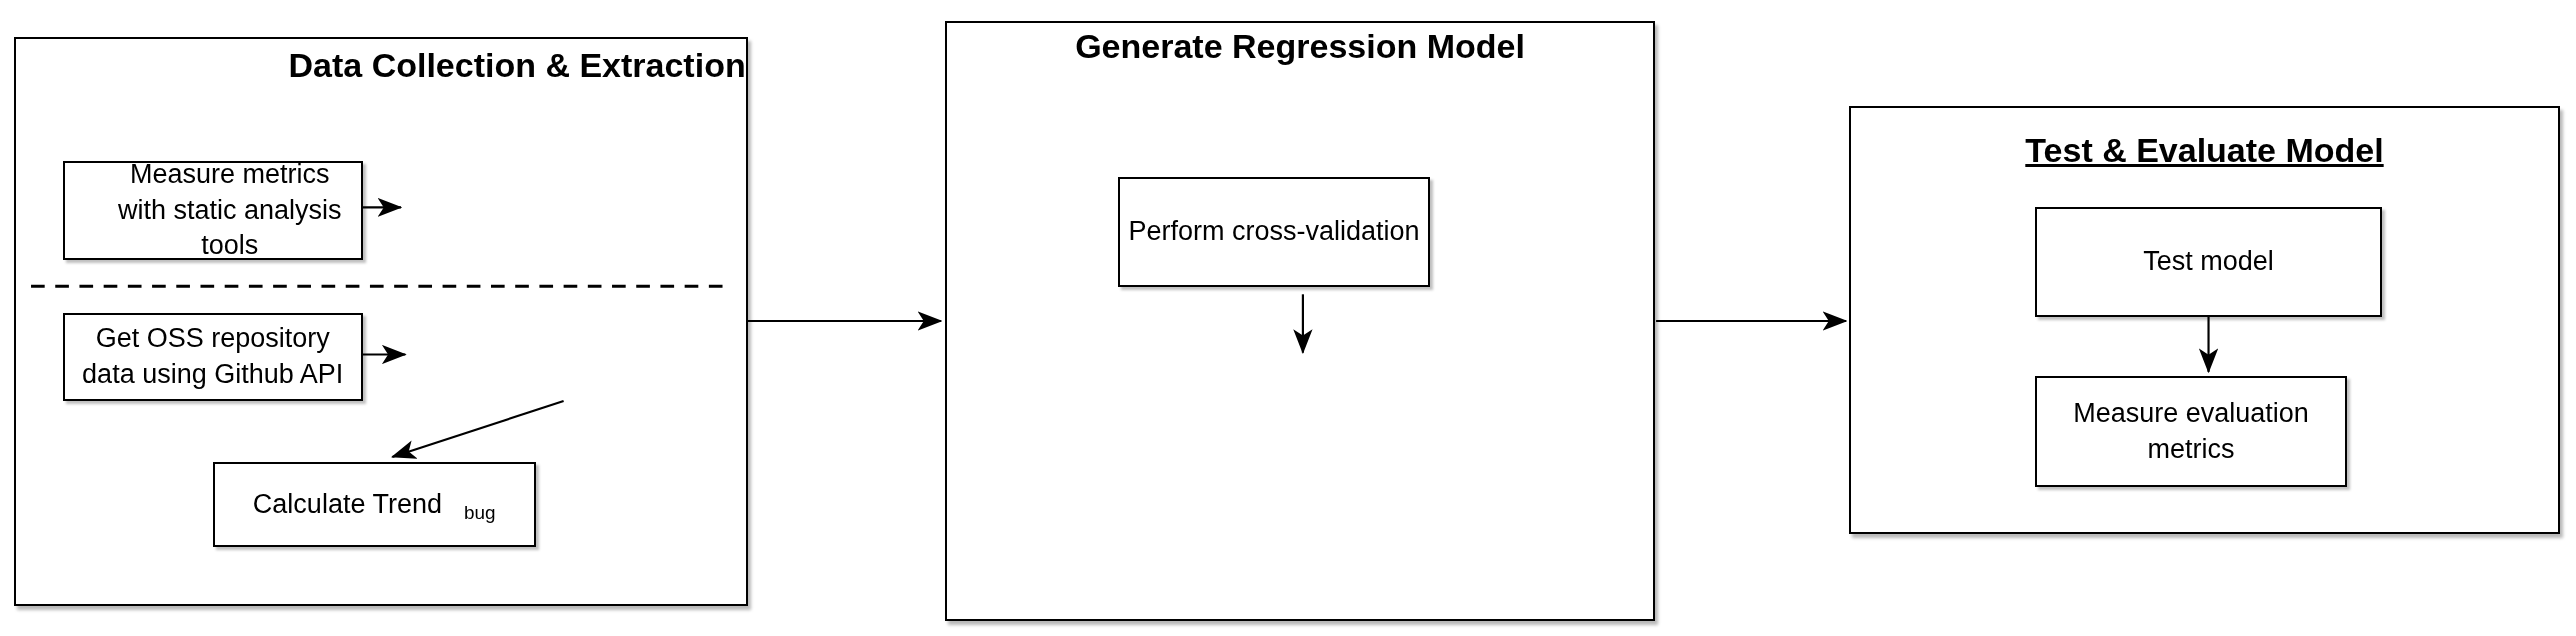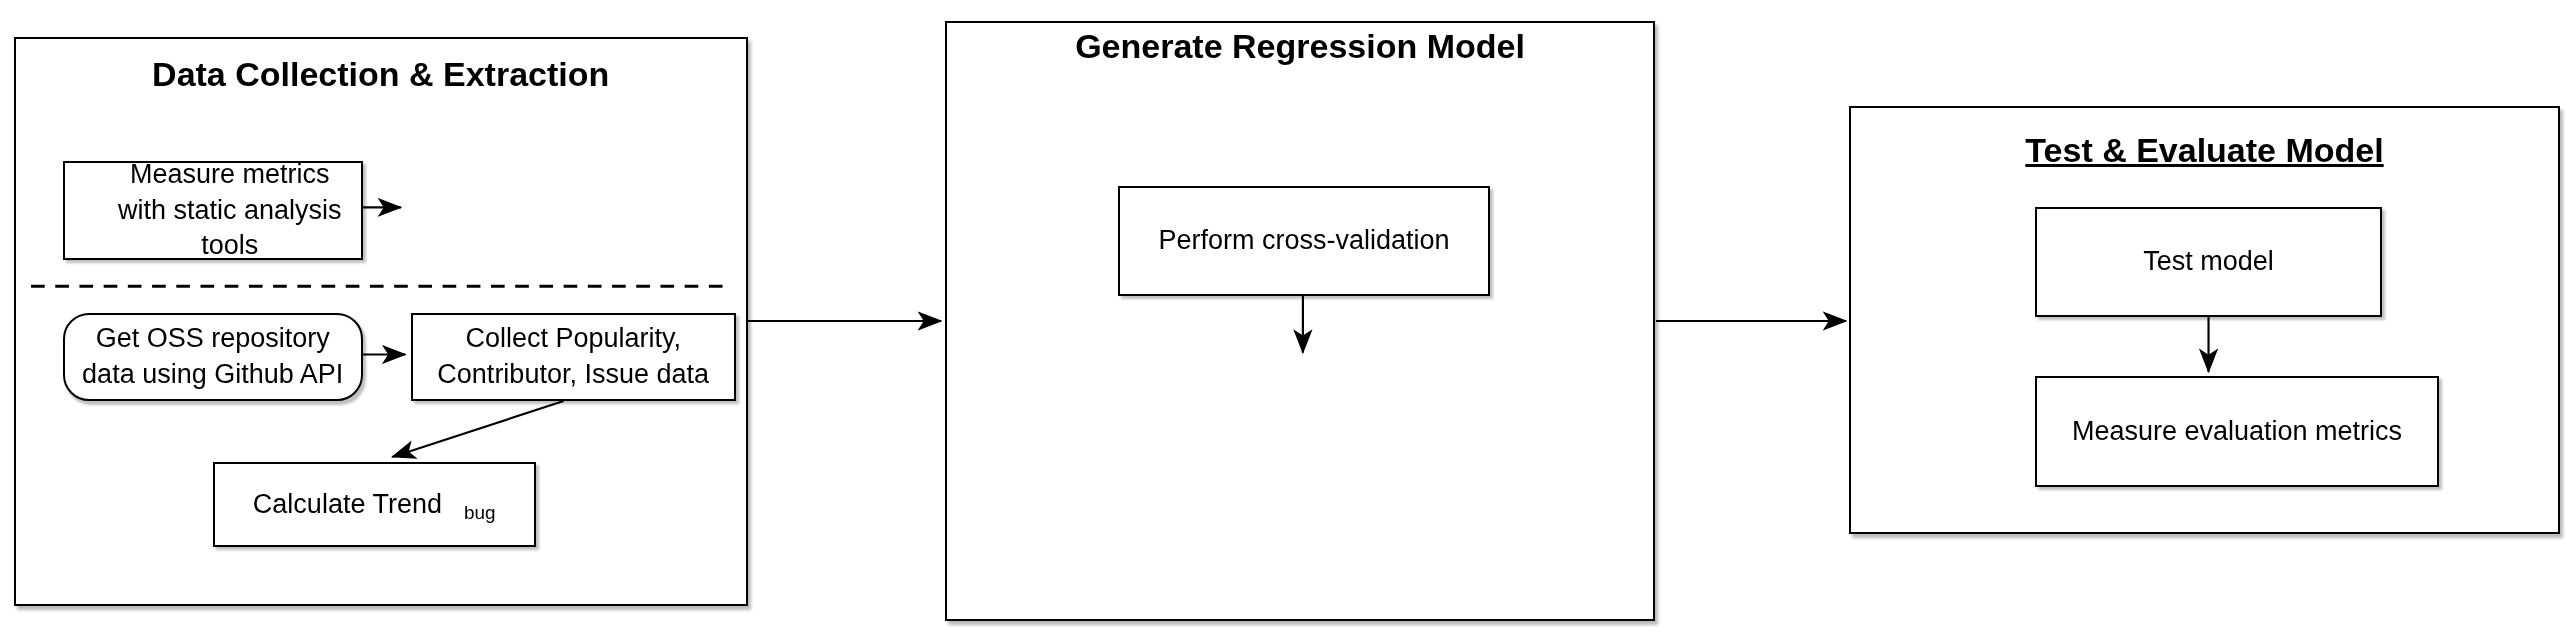"Data Collection & Extraction" #panel-1 .panel-title { margin-top: 17px -> 8px; text-align: none -> right }
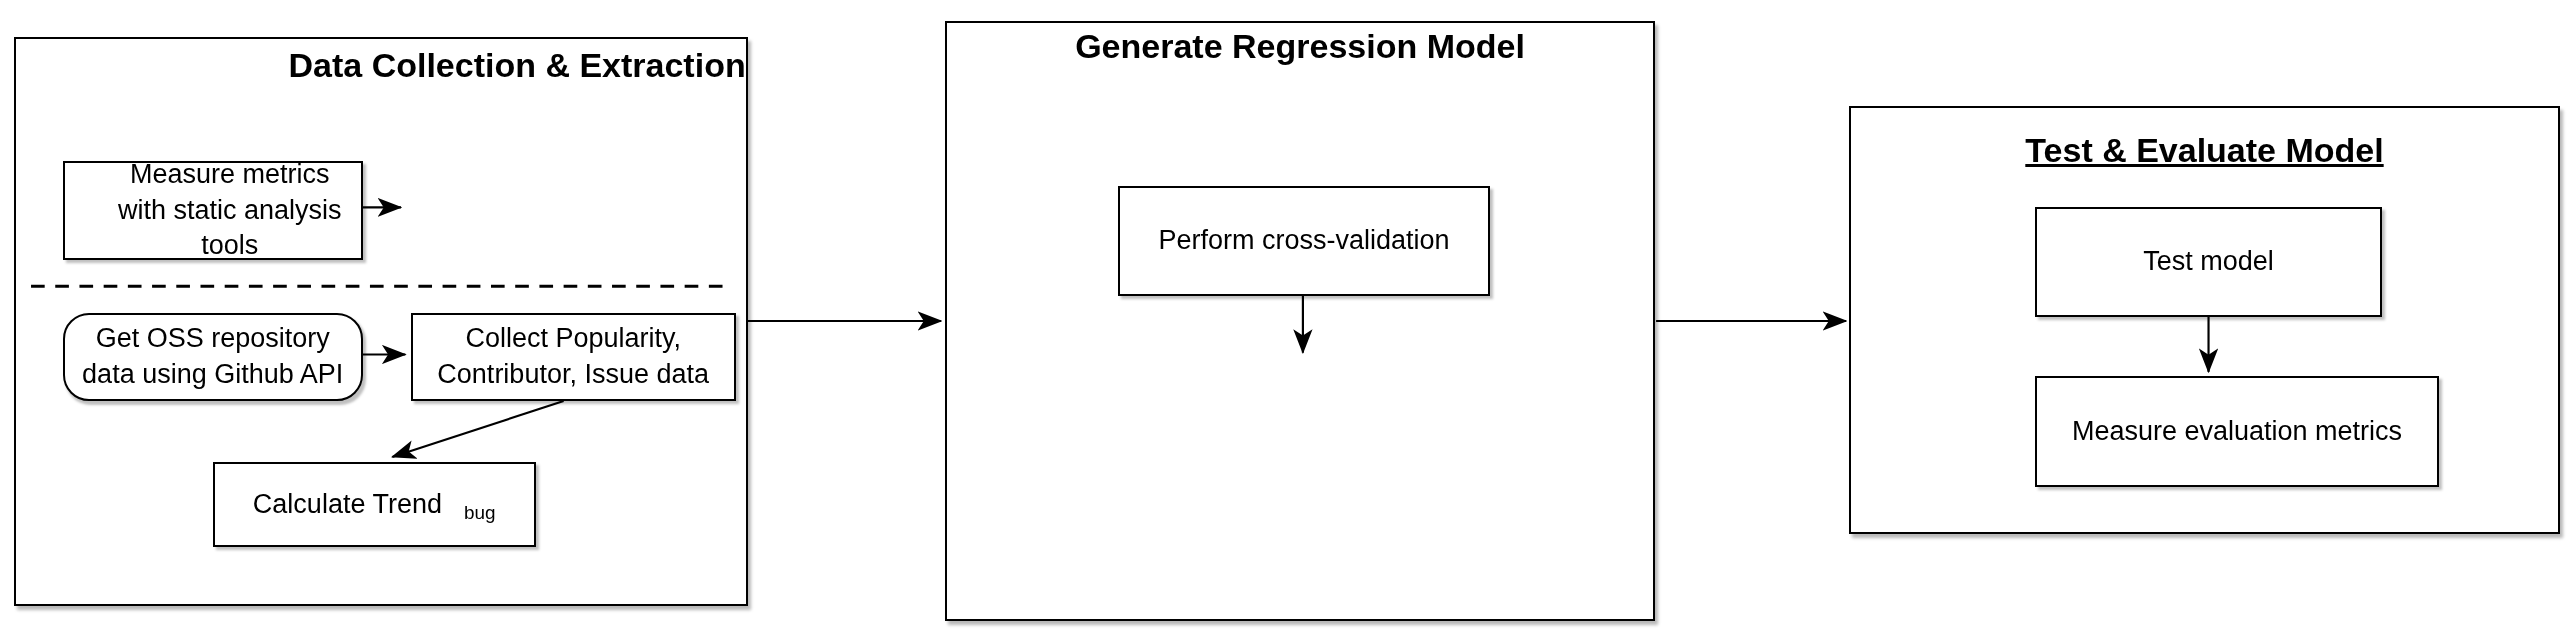"Perform cross-validation" #node-cross-validation { top: 163px -> 154px; width: 372px -> 312px }
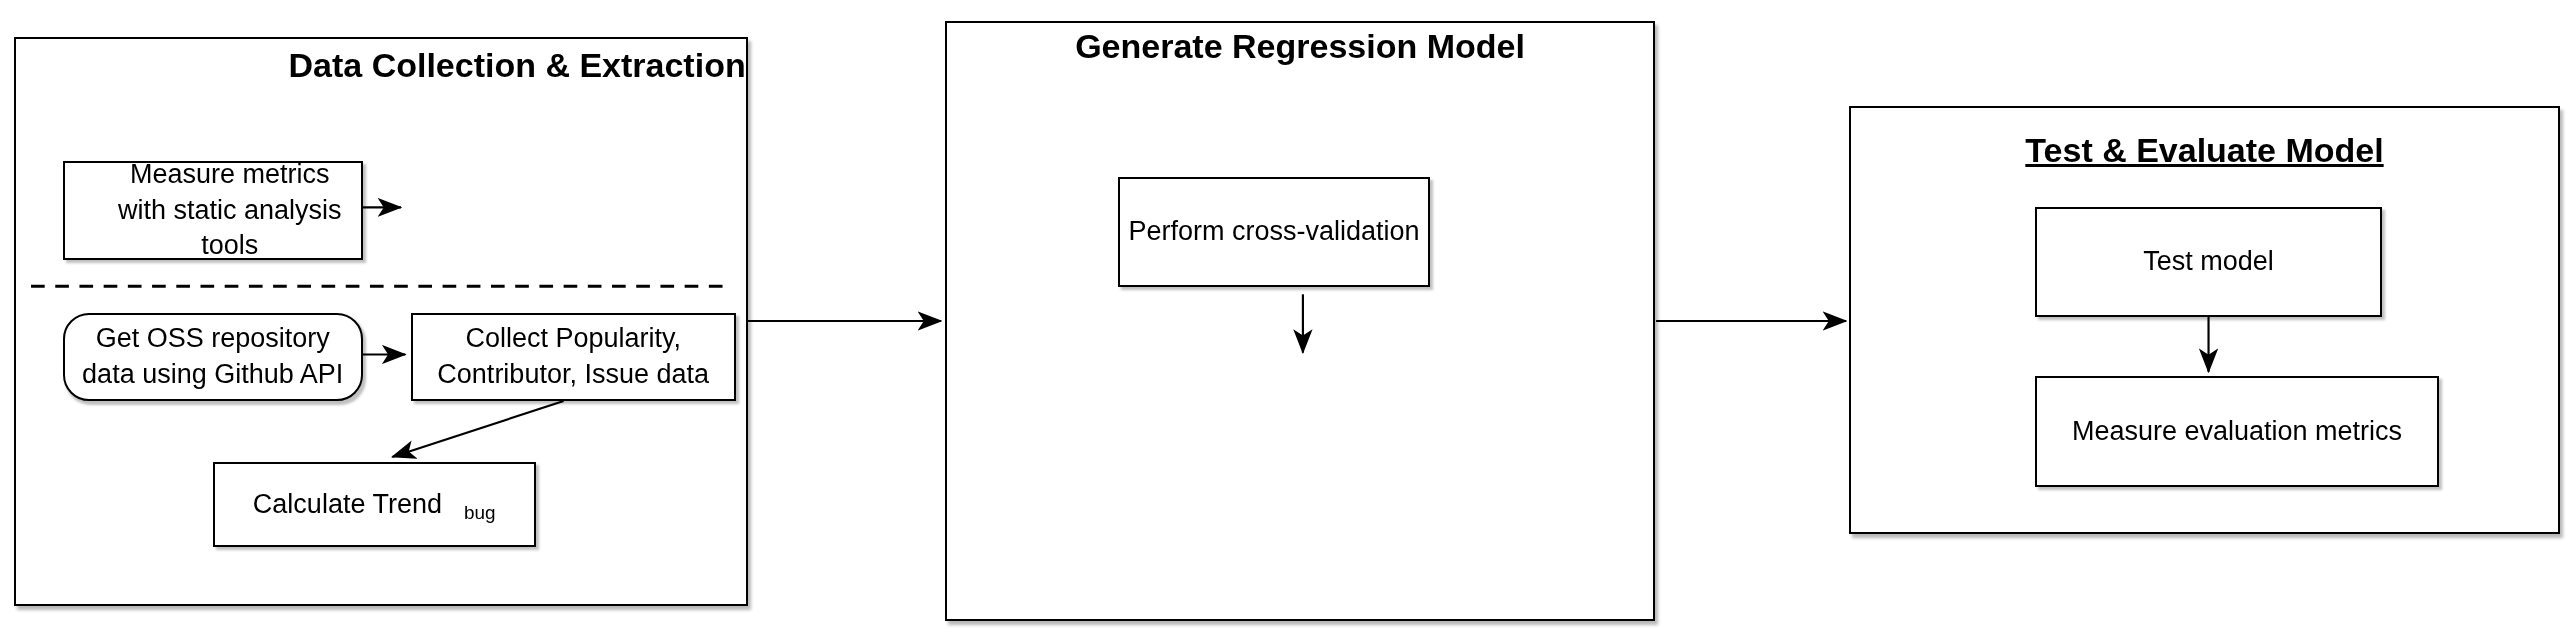"Get OSS repository data using" #node-get-oss { border-radius: 26px -> none }
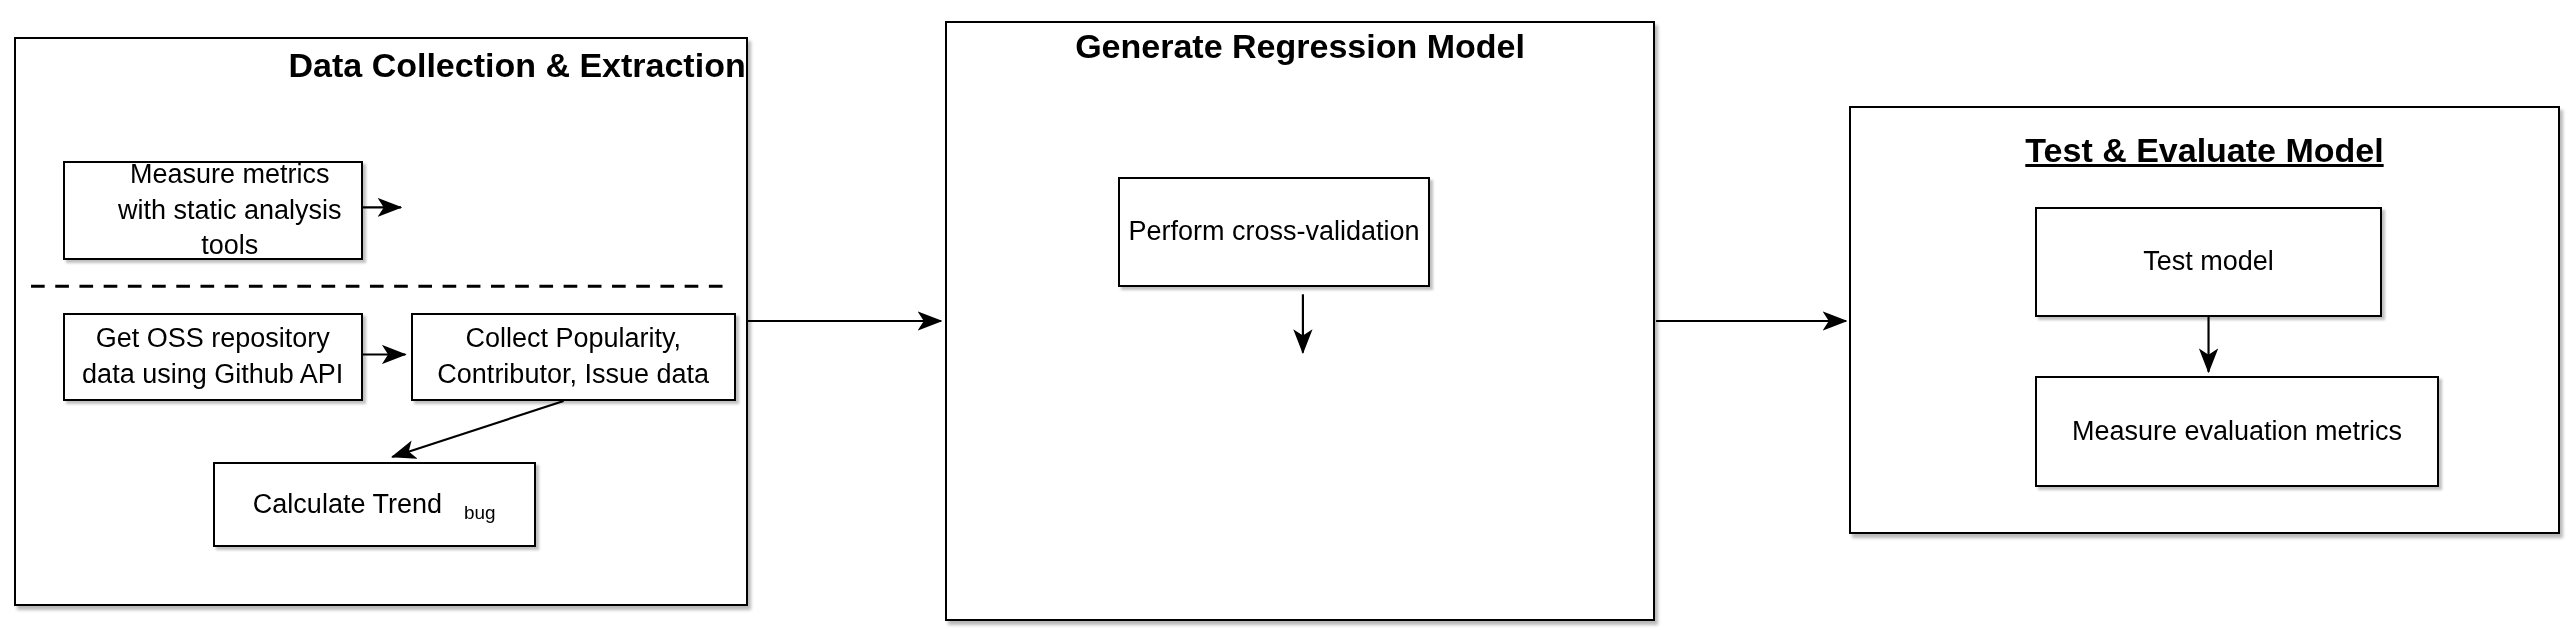"Collect Popularity, Contributor, Issue" div.node { html: <div> <span>Collect Popularity, Contributor, Issue data</span> </div> -> none }
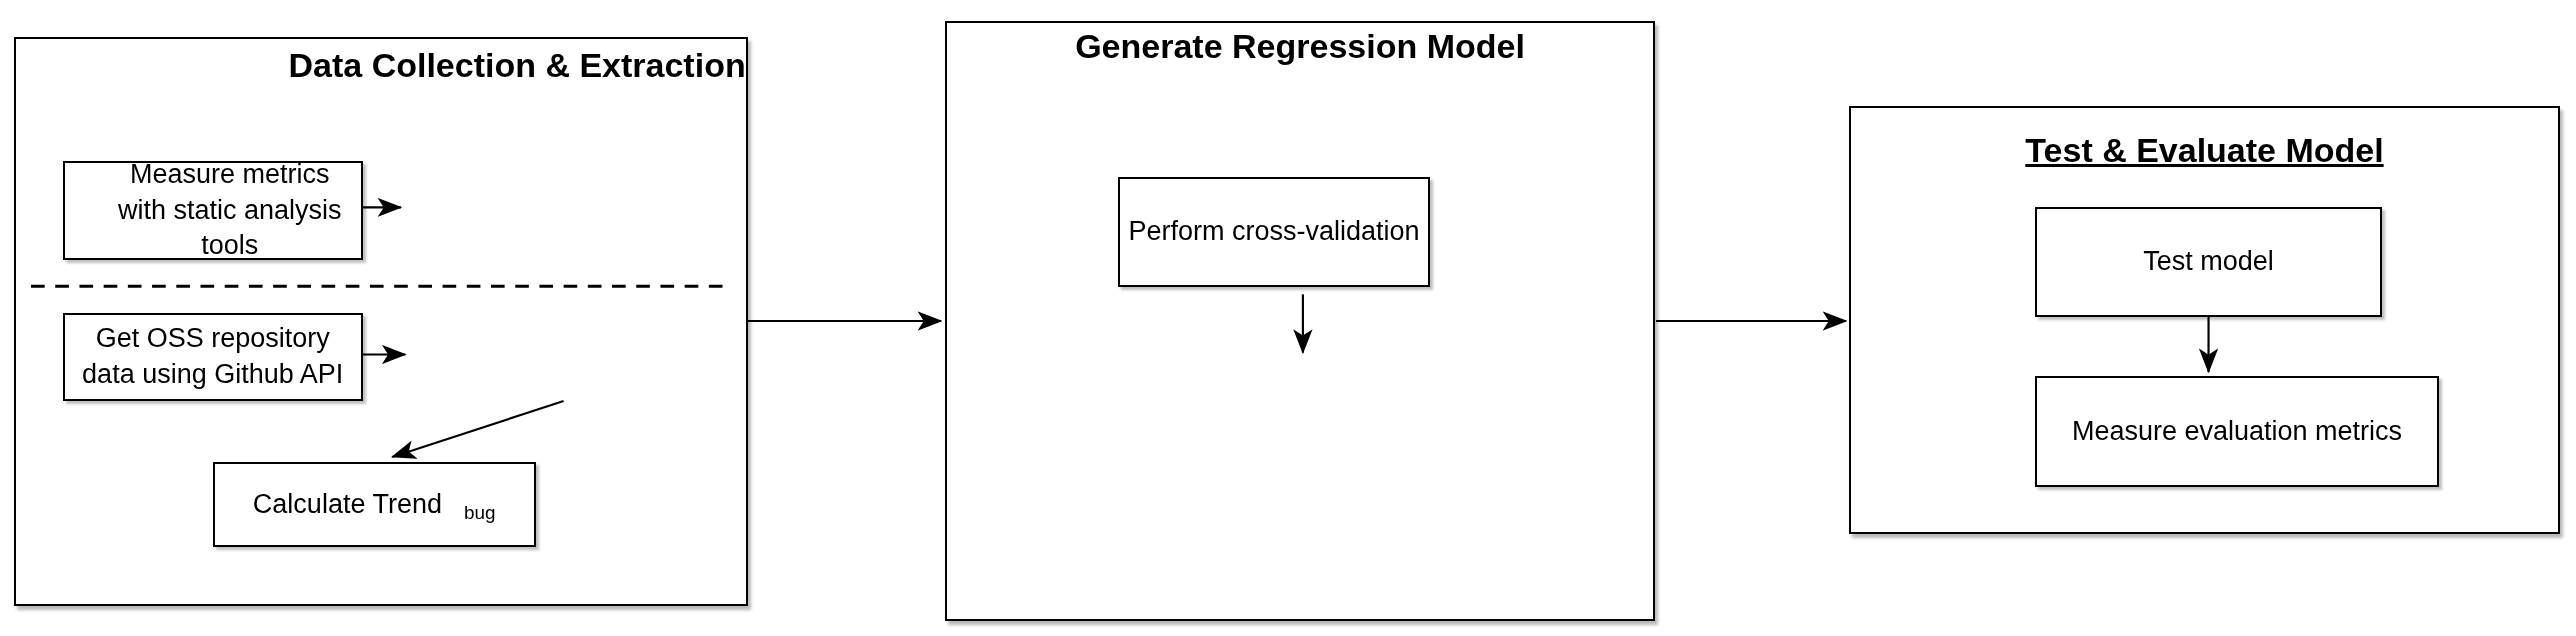"Measure evaluation metrics" #node-measure-eval { width: 404px -> 312px }
